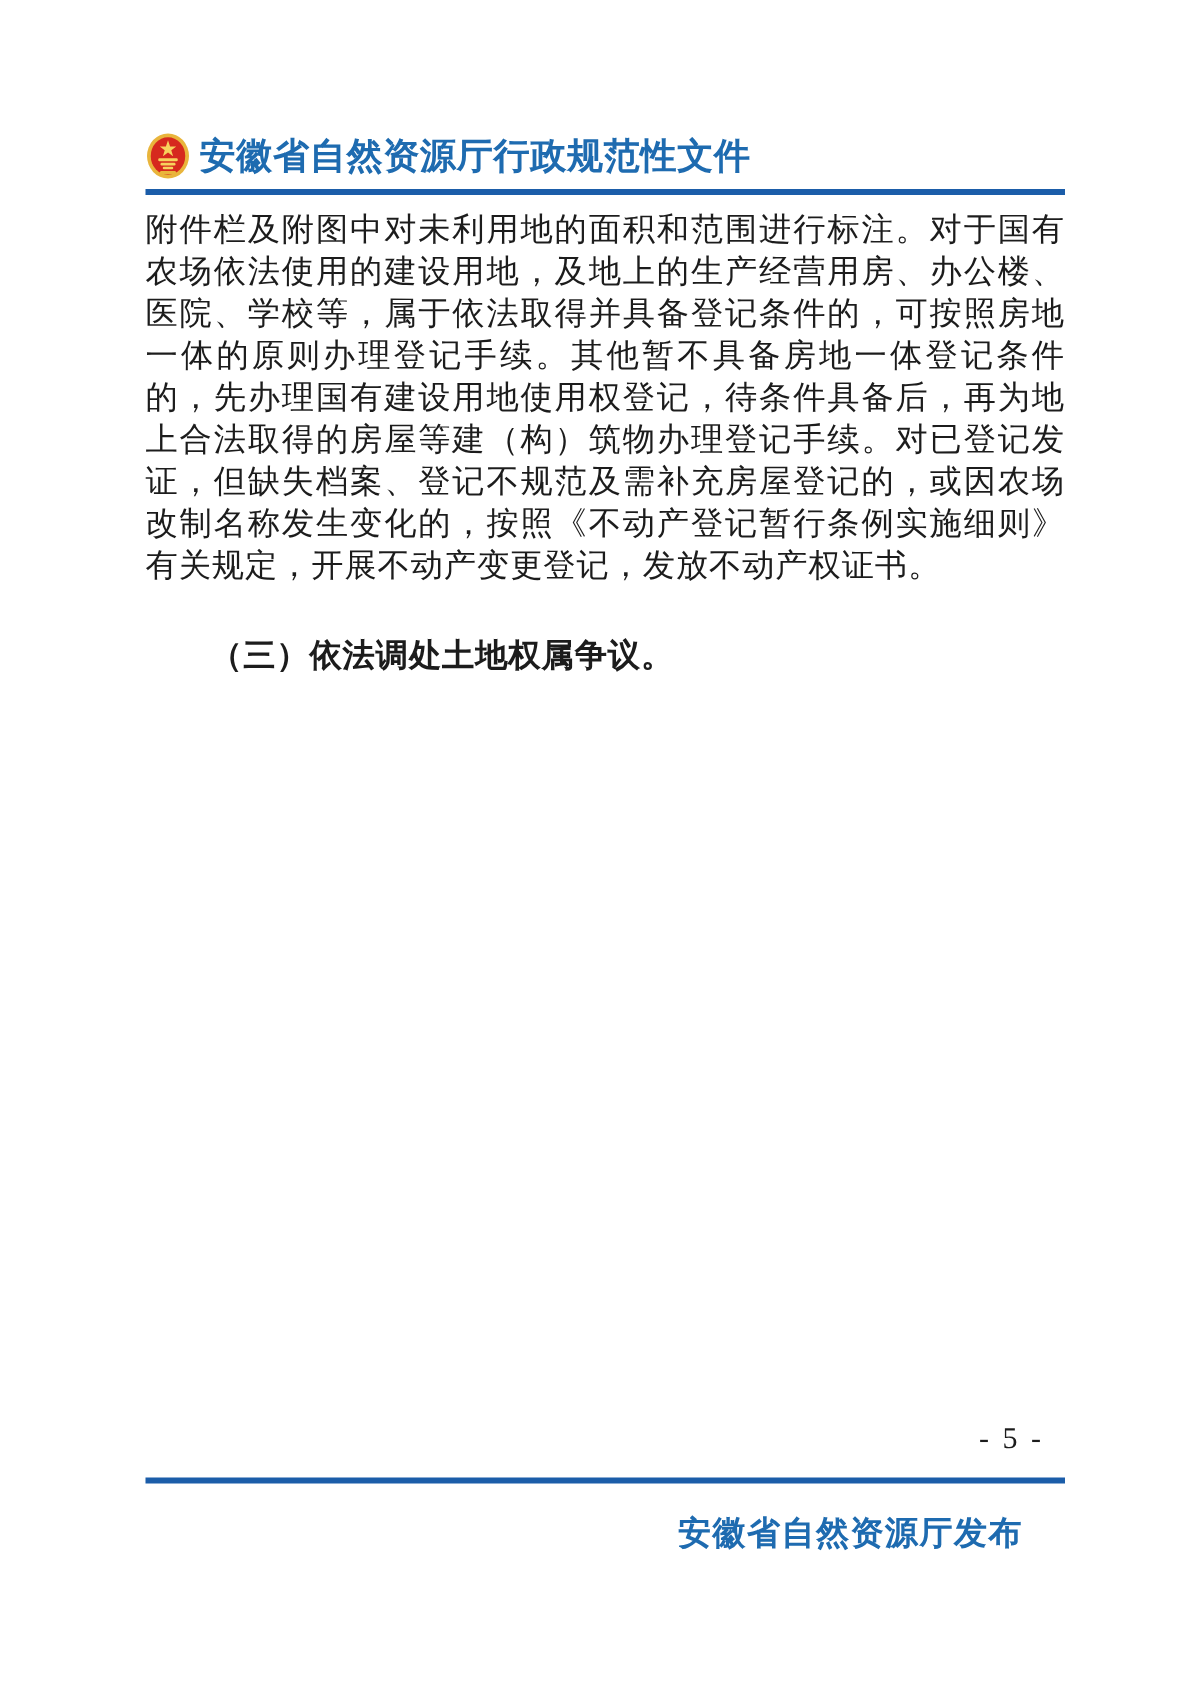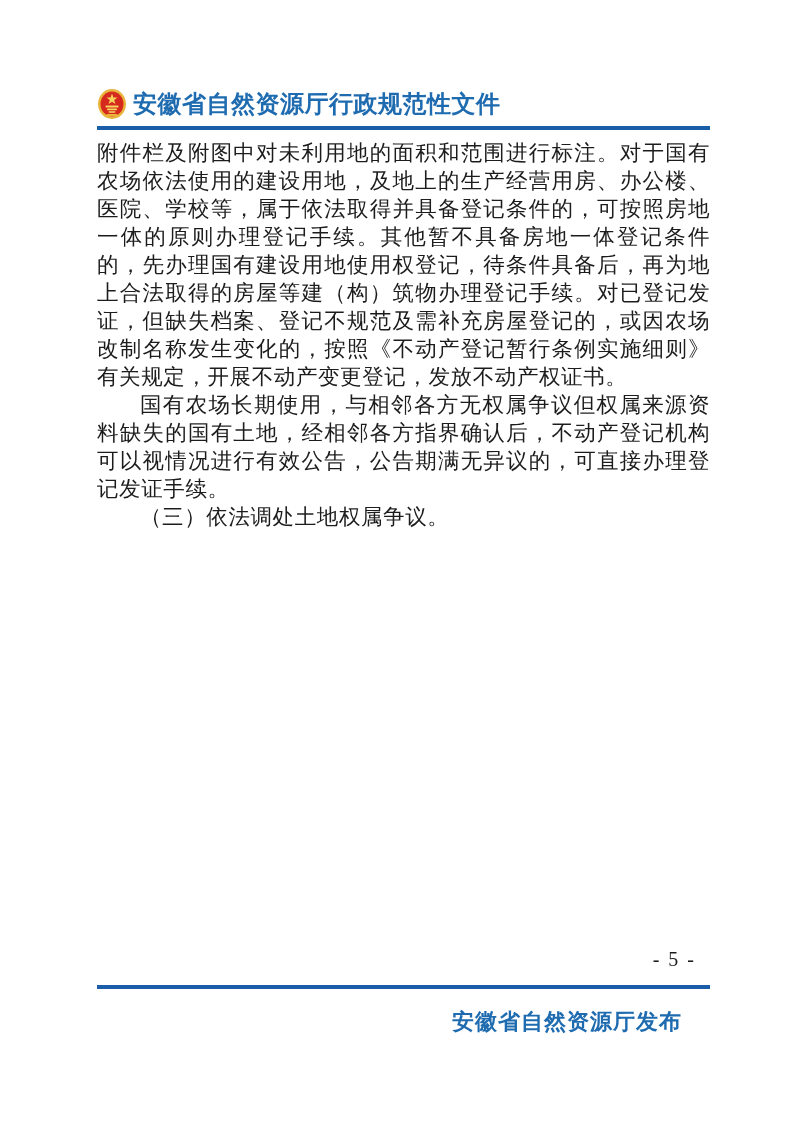"国有农场长期使用，与相邻各方无权属争议但权属来源资料缺失的国有土地，经相邻各方指" p.indent { html: <p>国有农场长期使用，与相邻各方无权属争议但权属来源资料缺失的国有土地，经相邻各方指界确认后，不动产登记机构可以视情况进行有效公告，公告期满无异议的，可直接办理登记发证手续。</p> -> none }
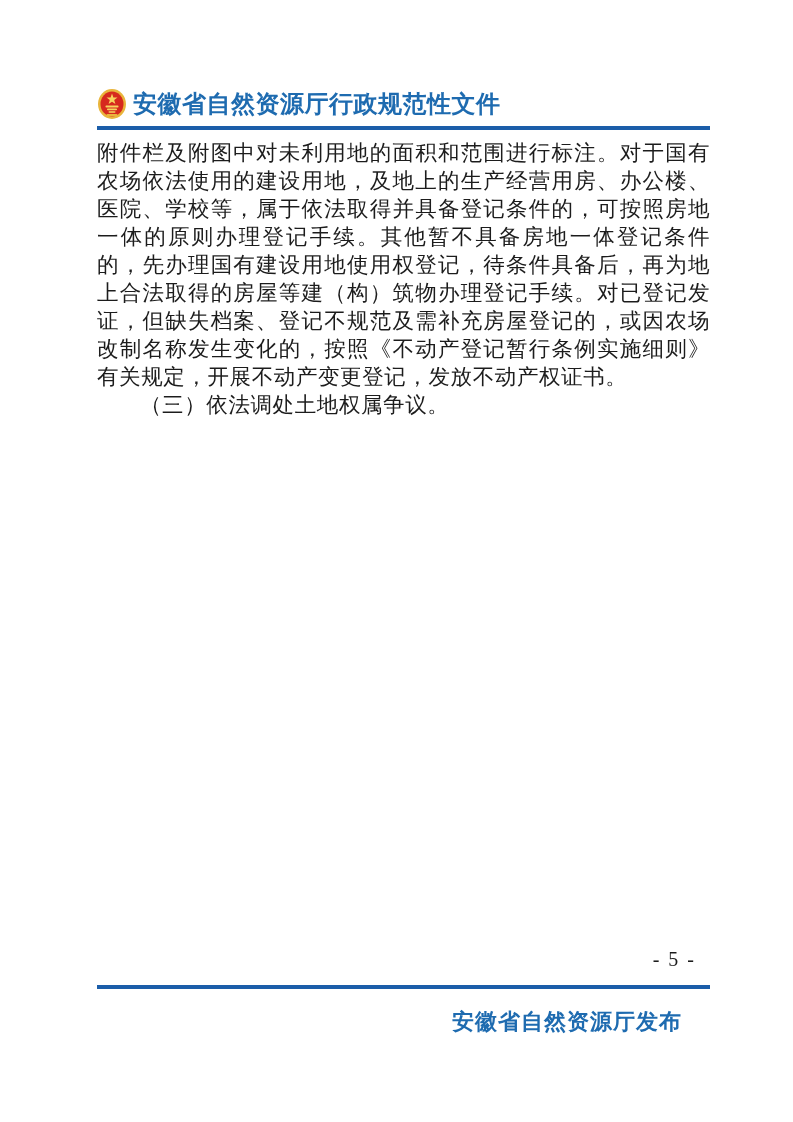"（三）依法调处土地权属争议。" .doc-body p.bold { font-weight: normal -> bold; margin-top: none -> 32px }
